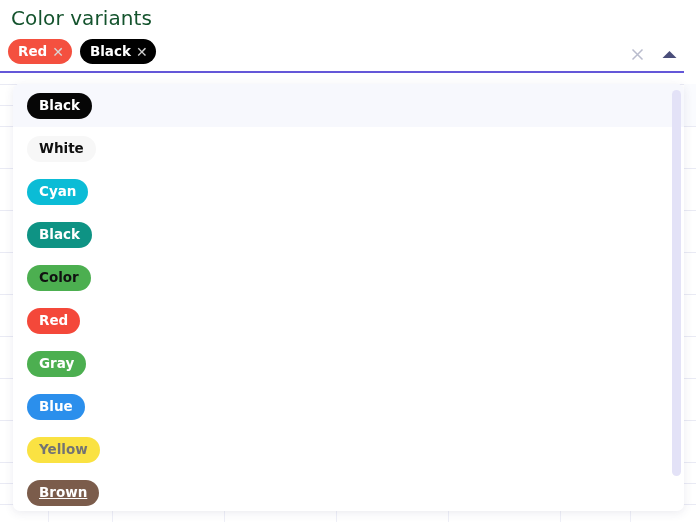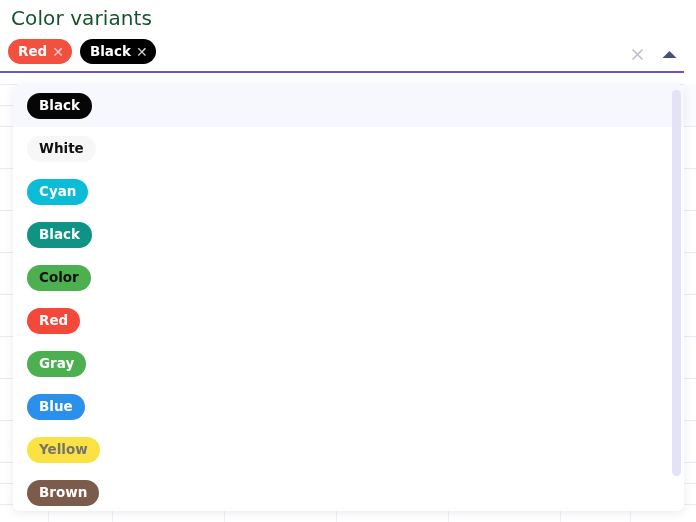"Brown" span.opt-chip { text-decoration: none -> underline }
